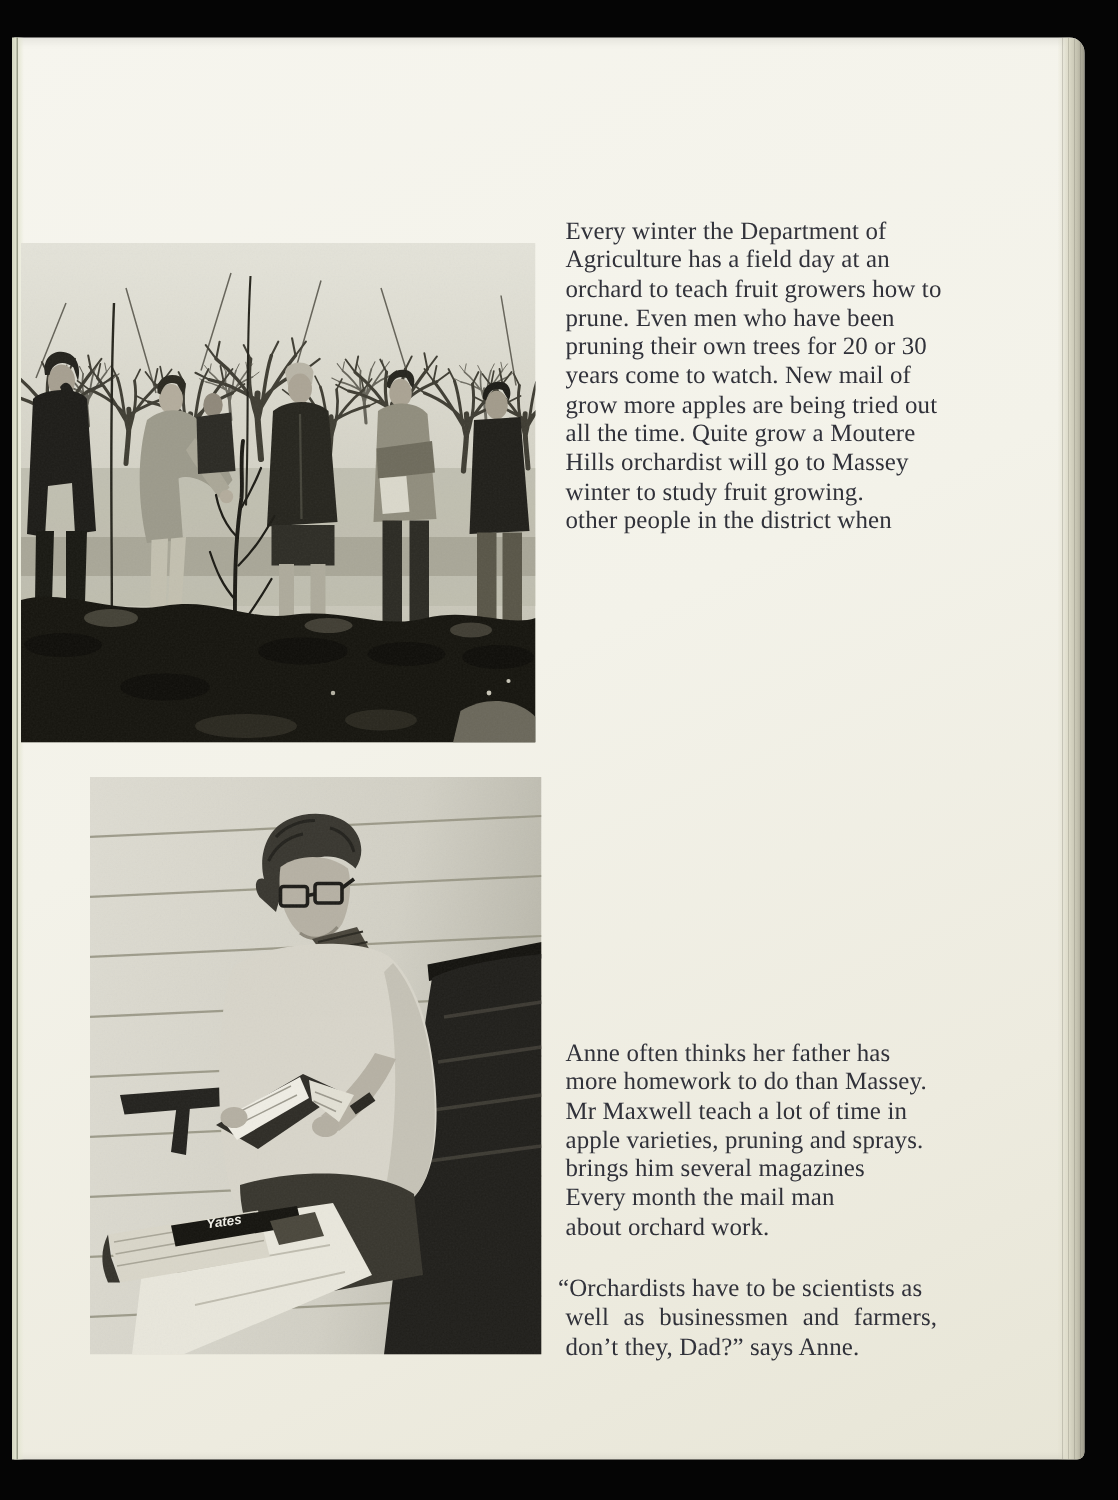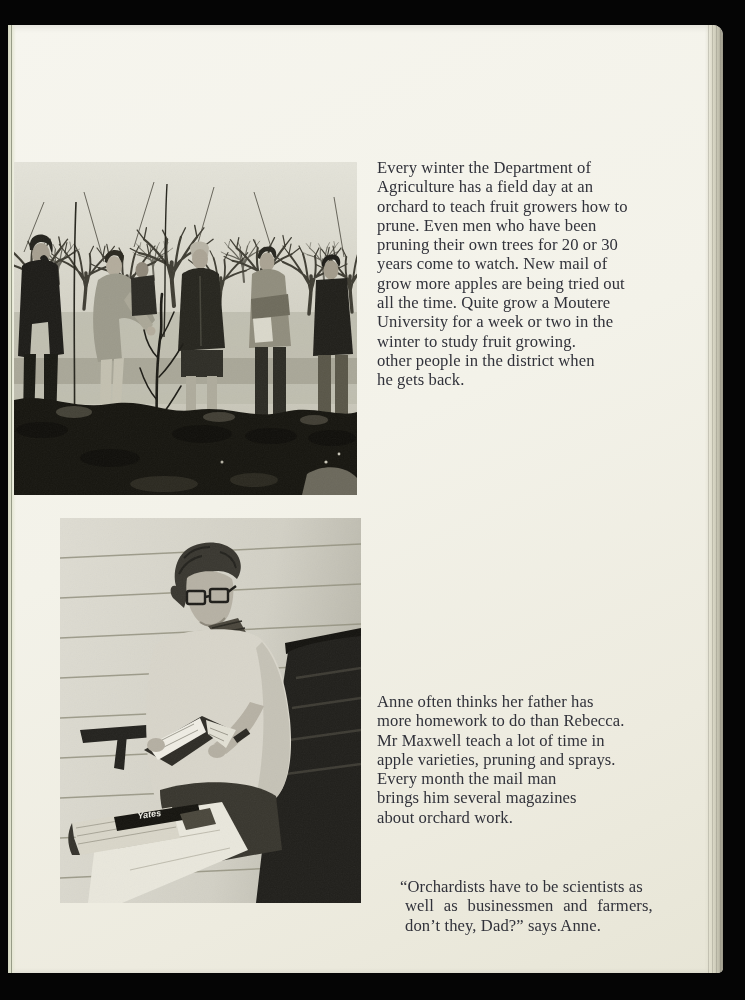"Every winter the Department of" .para1 { top: 133px -> 119px }
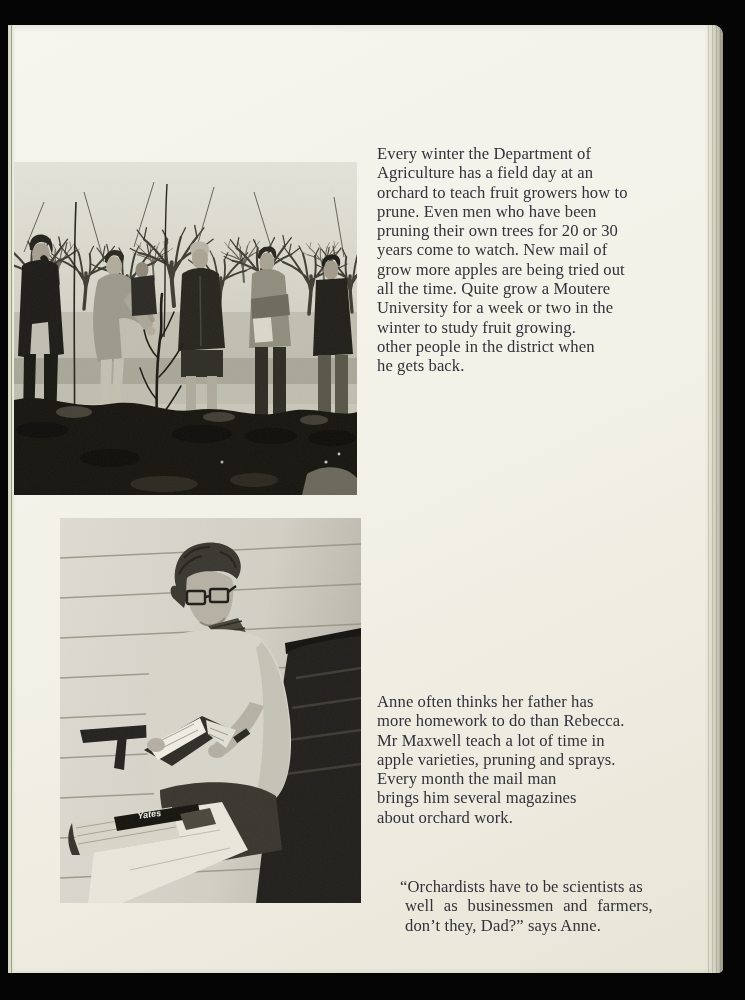"Hills orchardist will go to" div.ln { html: none -> <div>Hills orchardist will go to Massey</div> }
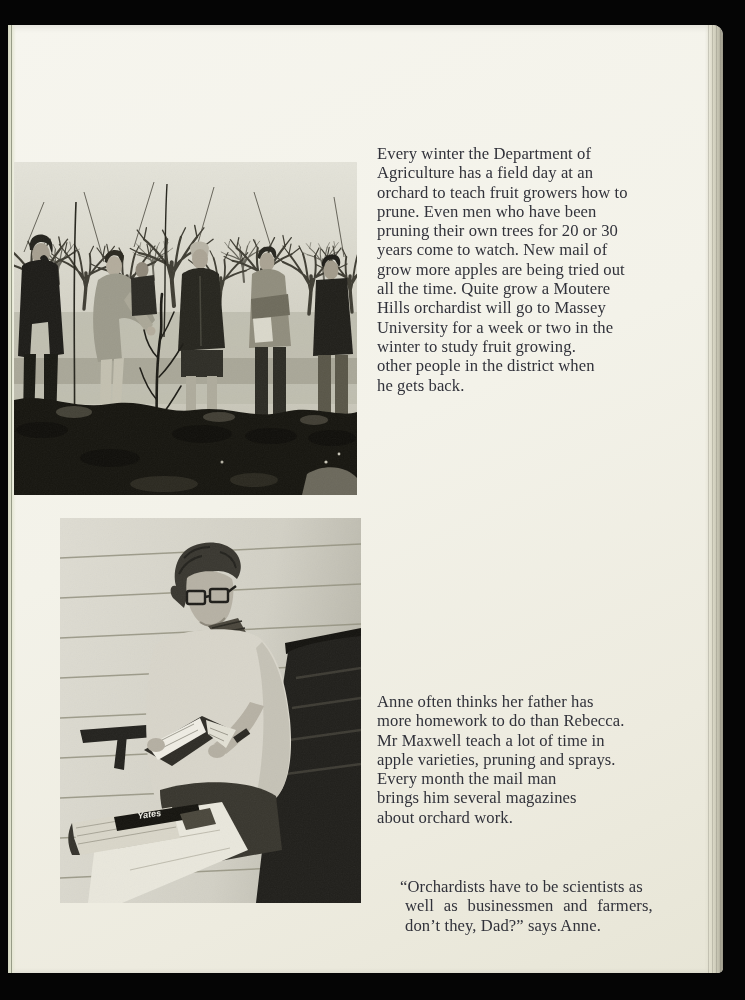"University for a week or" div.ln { html: <div>University for a week or two in the</div> -> none }
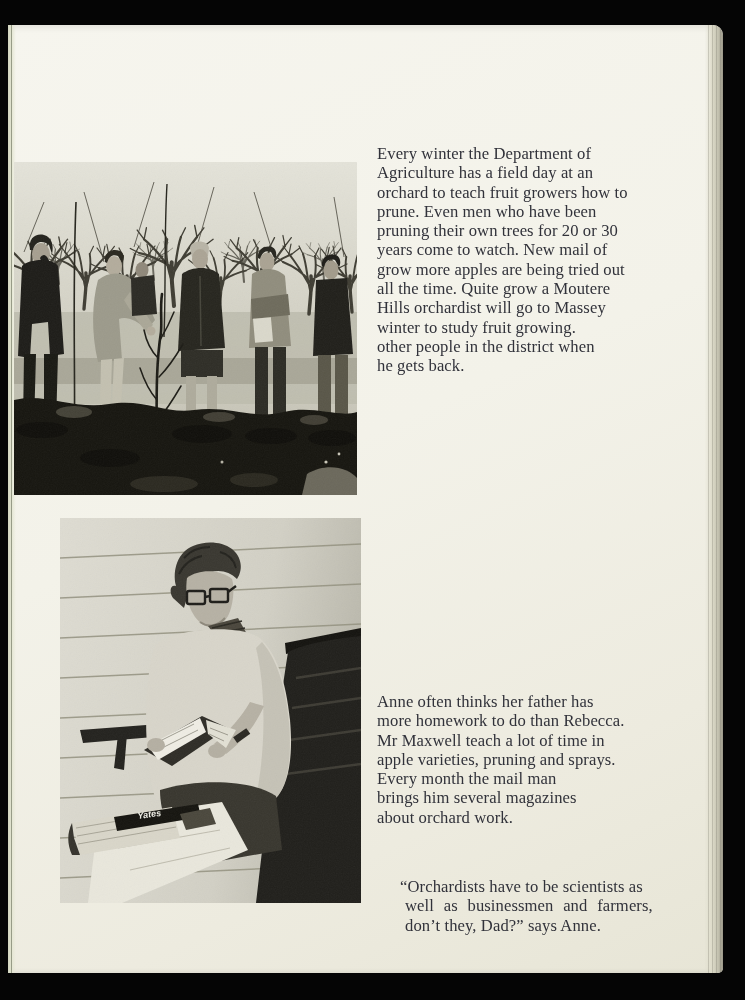"he gets back." div.ln { html: <div>he gets back.</div> -> none }
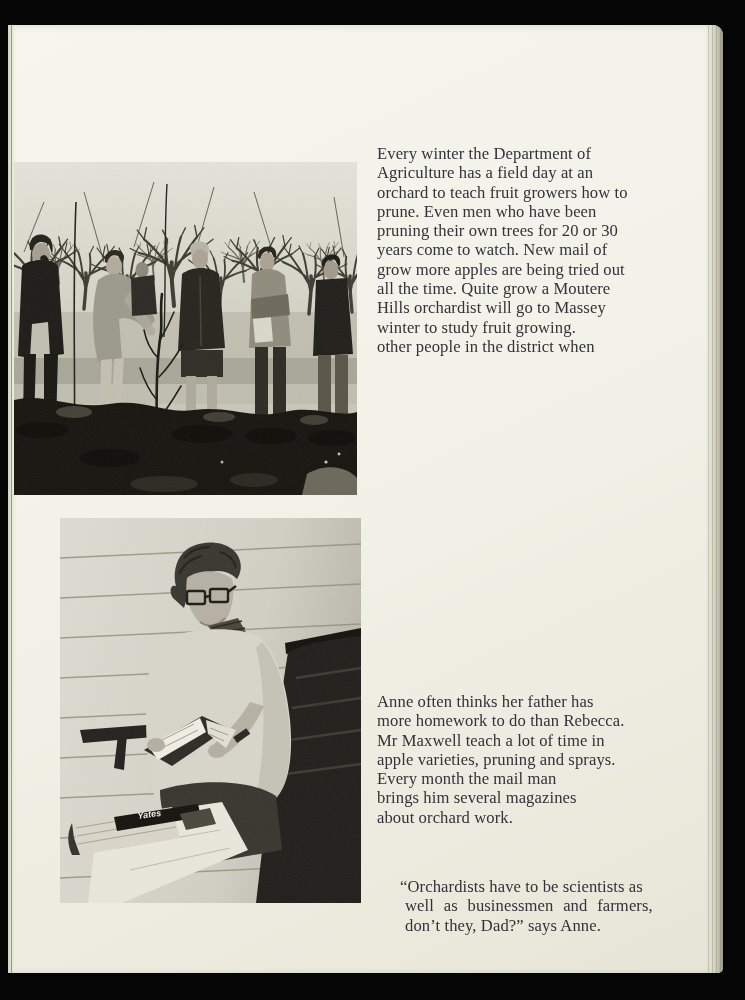"more homework to do than" div.ln { text: Rebecca -> Massey }
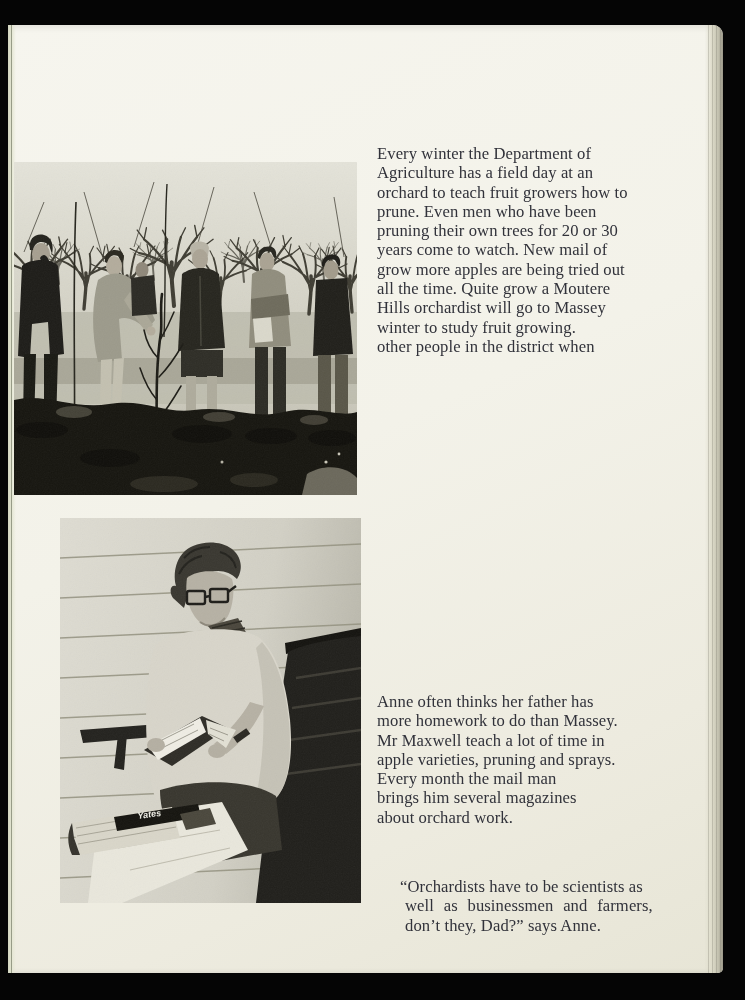"Every month the mail man" div.ln { order: before "brings him several magazines" -> after "brings him several magazines" }
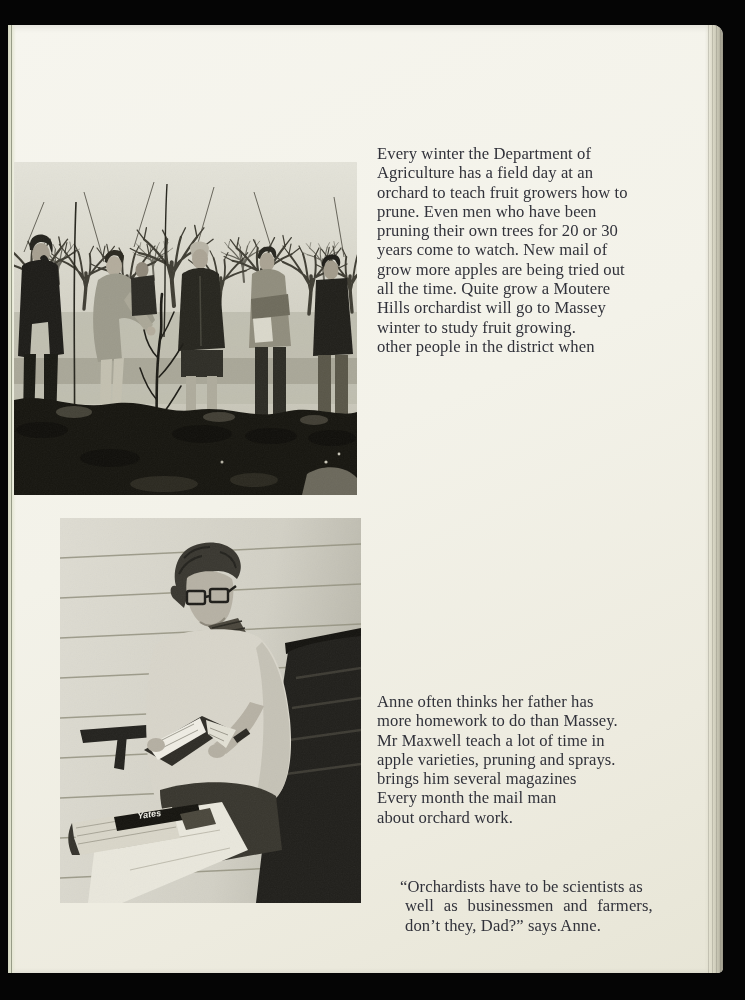"“Orchardists have to be scientists" .para3 { margin-left: 28px -> none; top: 852px -> 824px }
